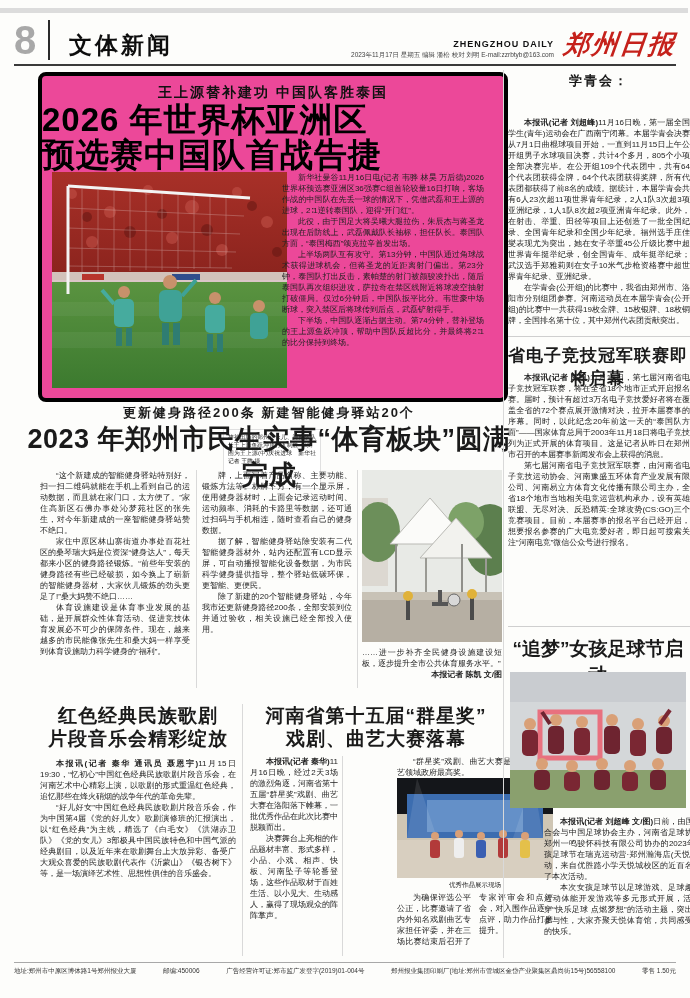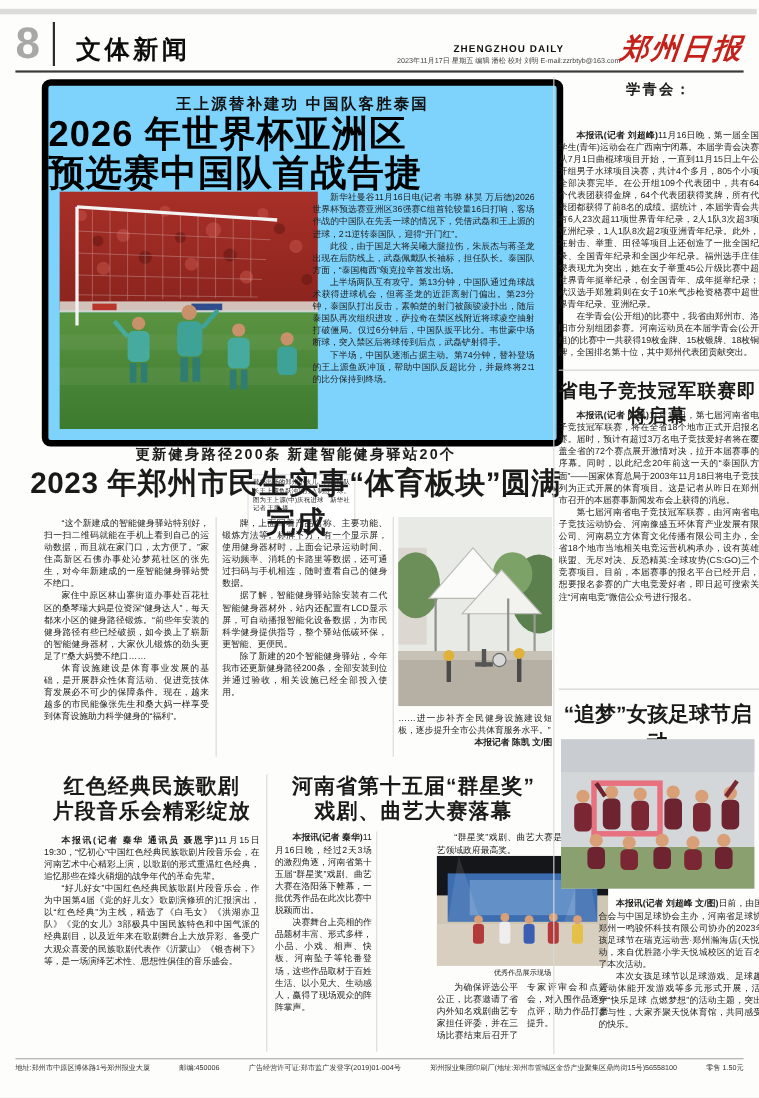"ZHENGZHOU DAILY" .hdr-meta { margin-right: none -> 10px; text-align: center -> right }
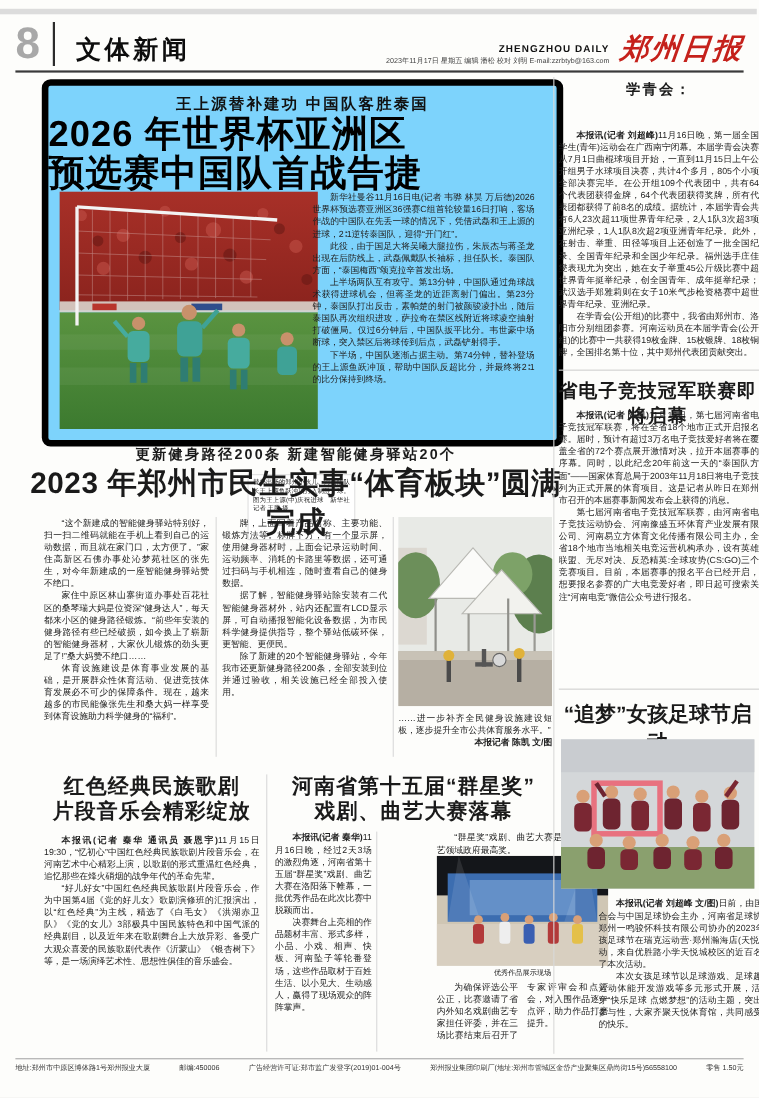"王上源替补建功 中国队客胜泰国" .leadbox { background: #7dd3fc -> #ec4899; border: 6px solid #000000 -> 4px solid #000000 }
